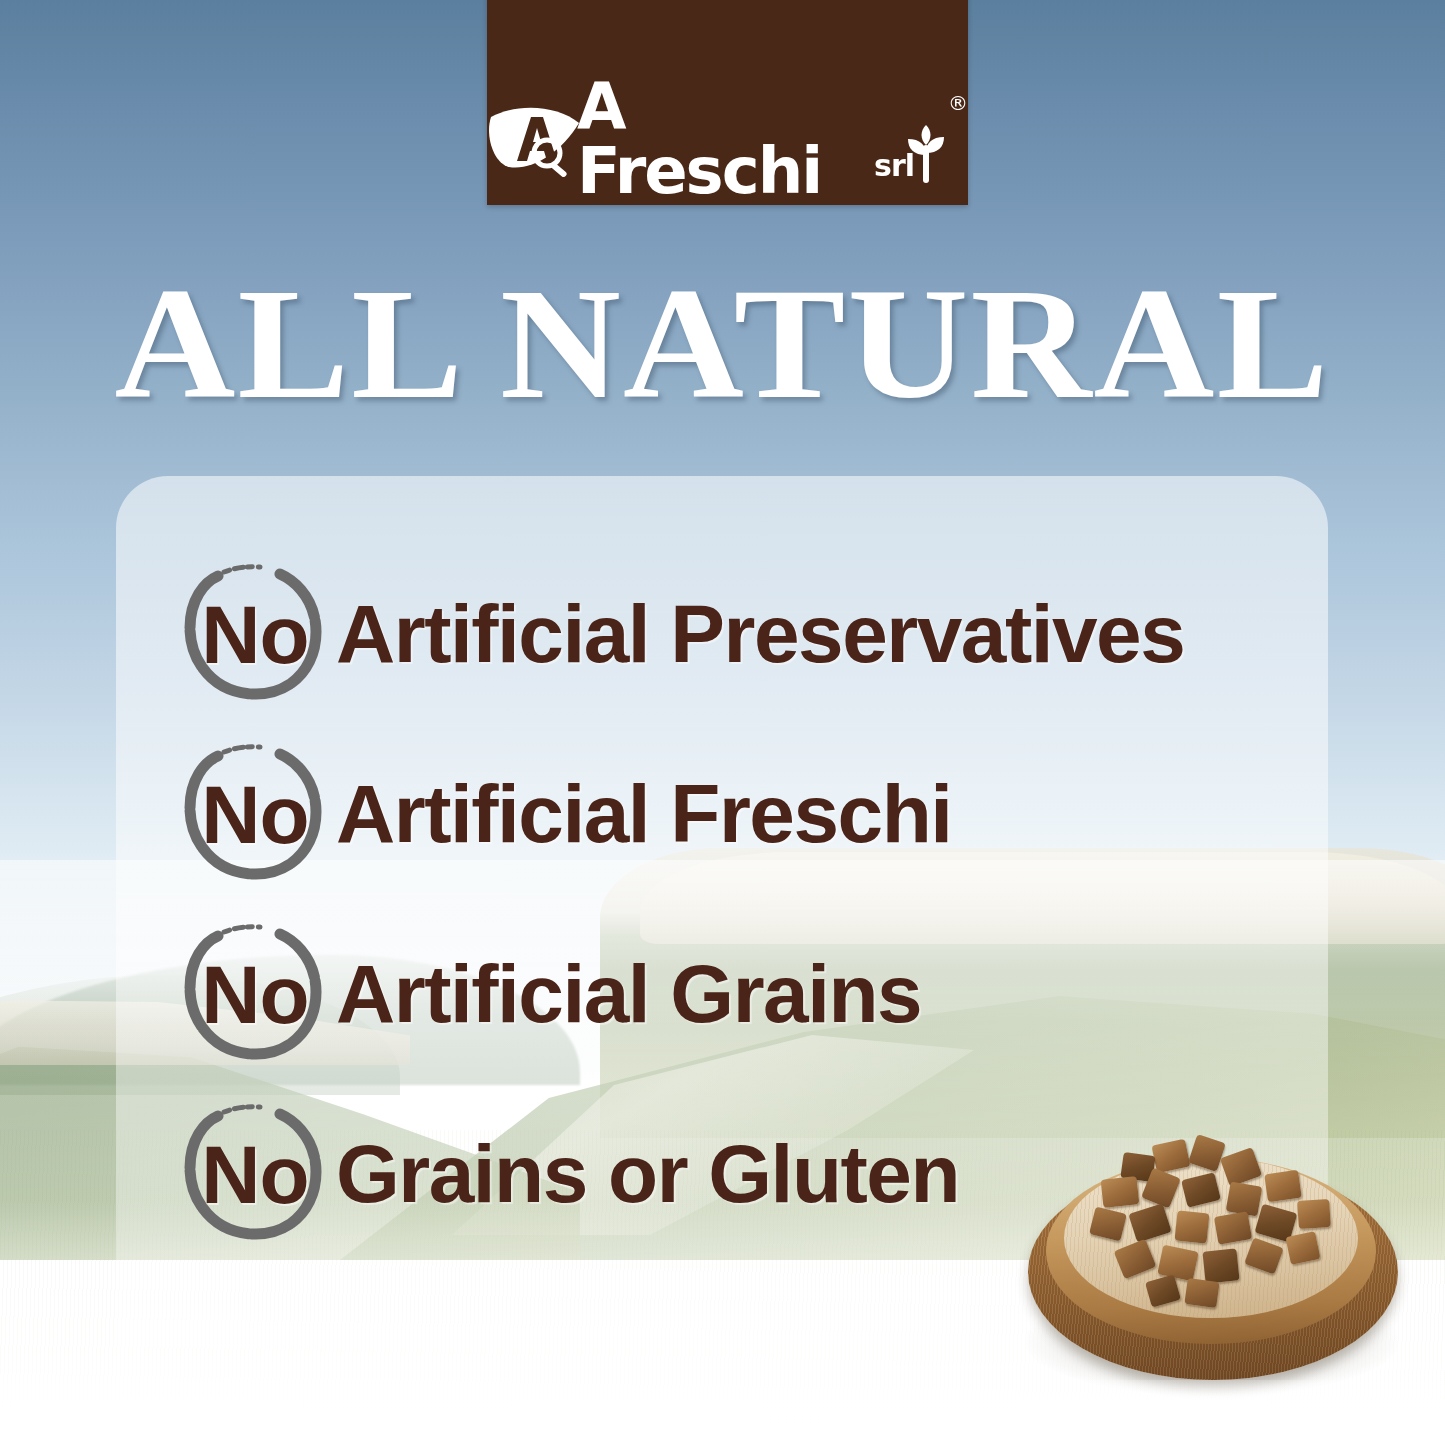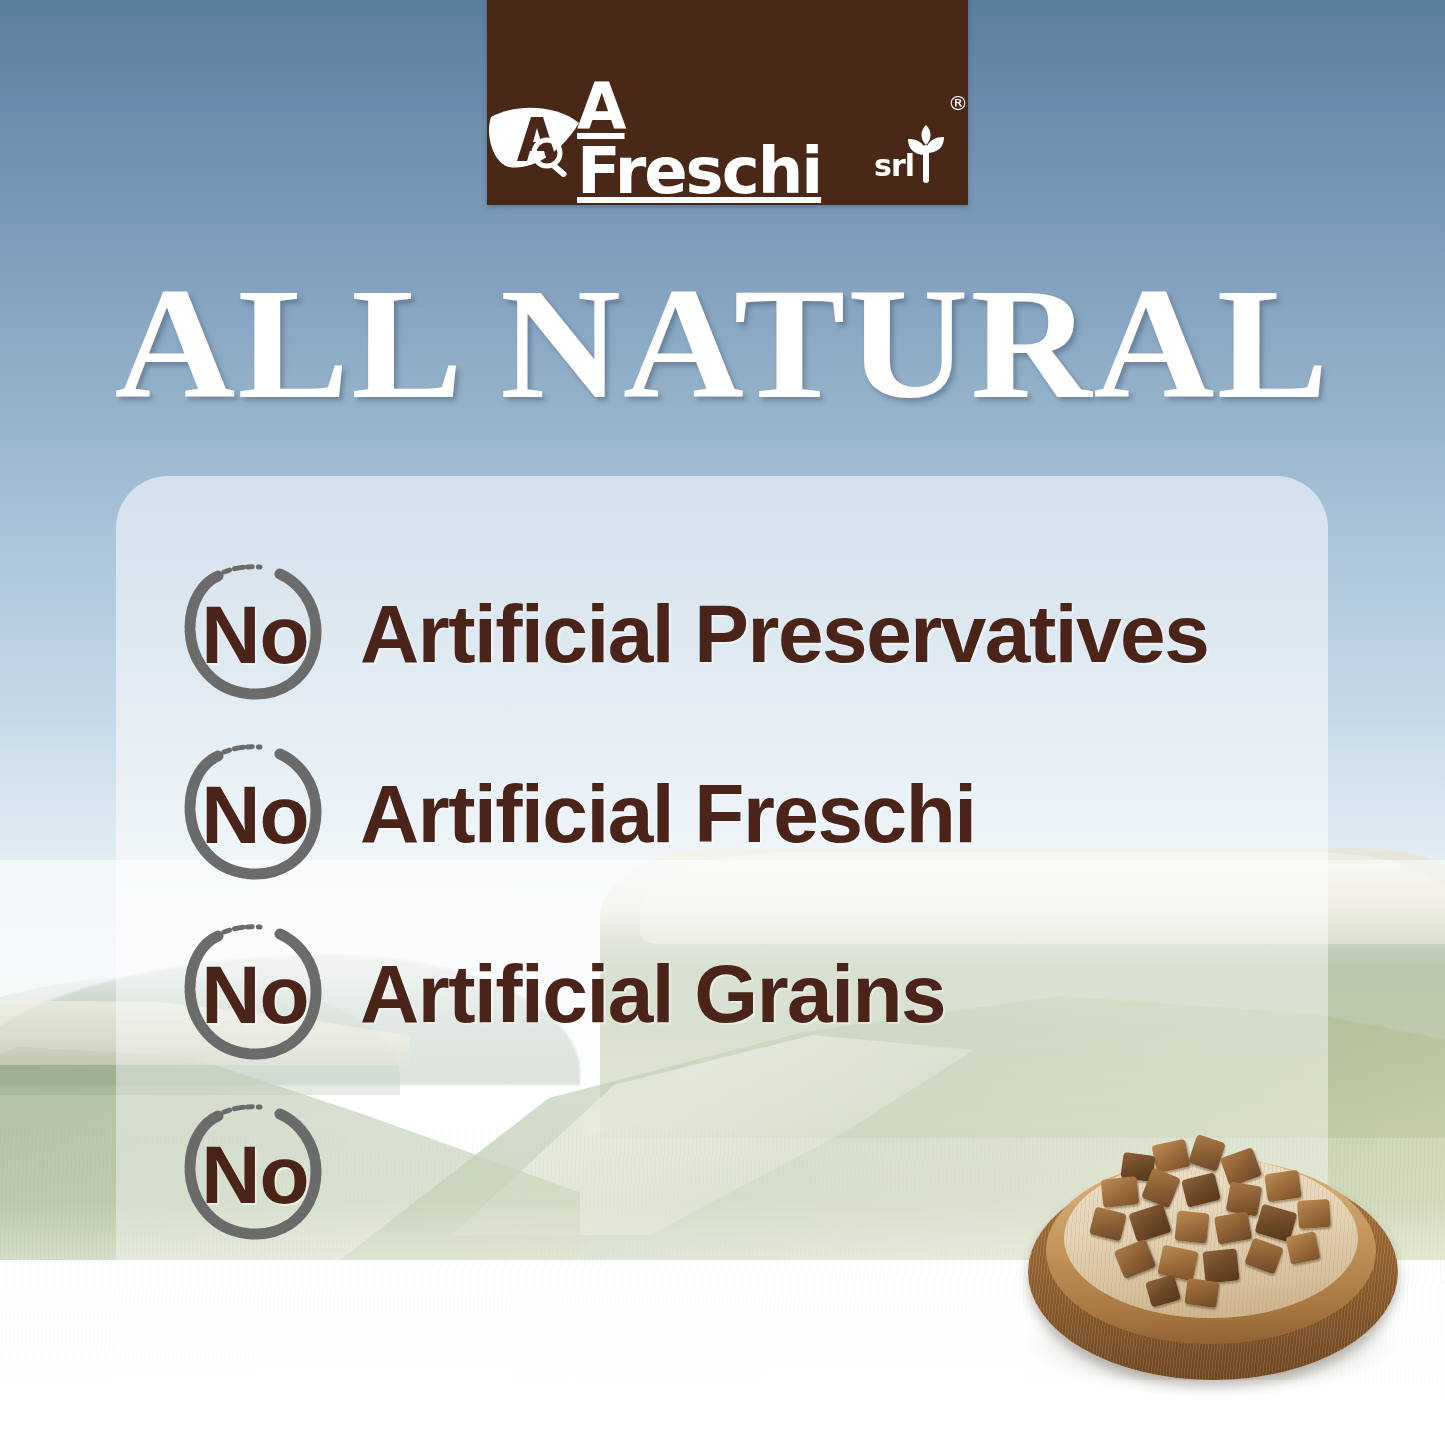"A Freschi" .logo-word { text-decoration: underline -> none }
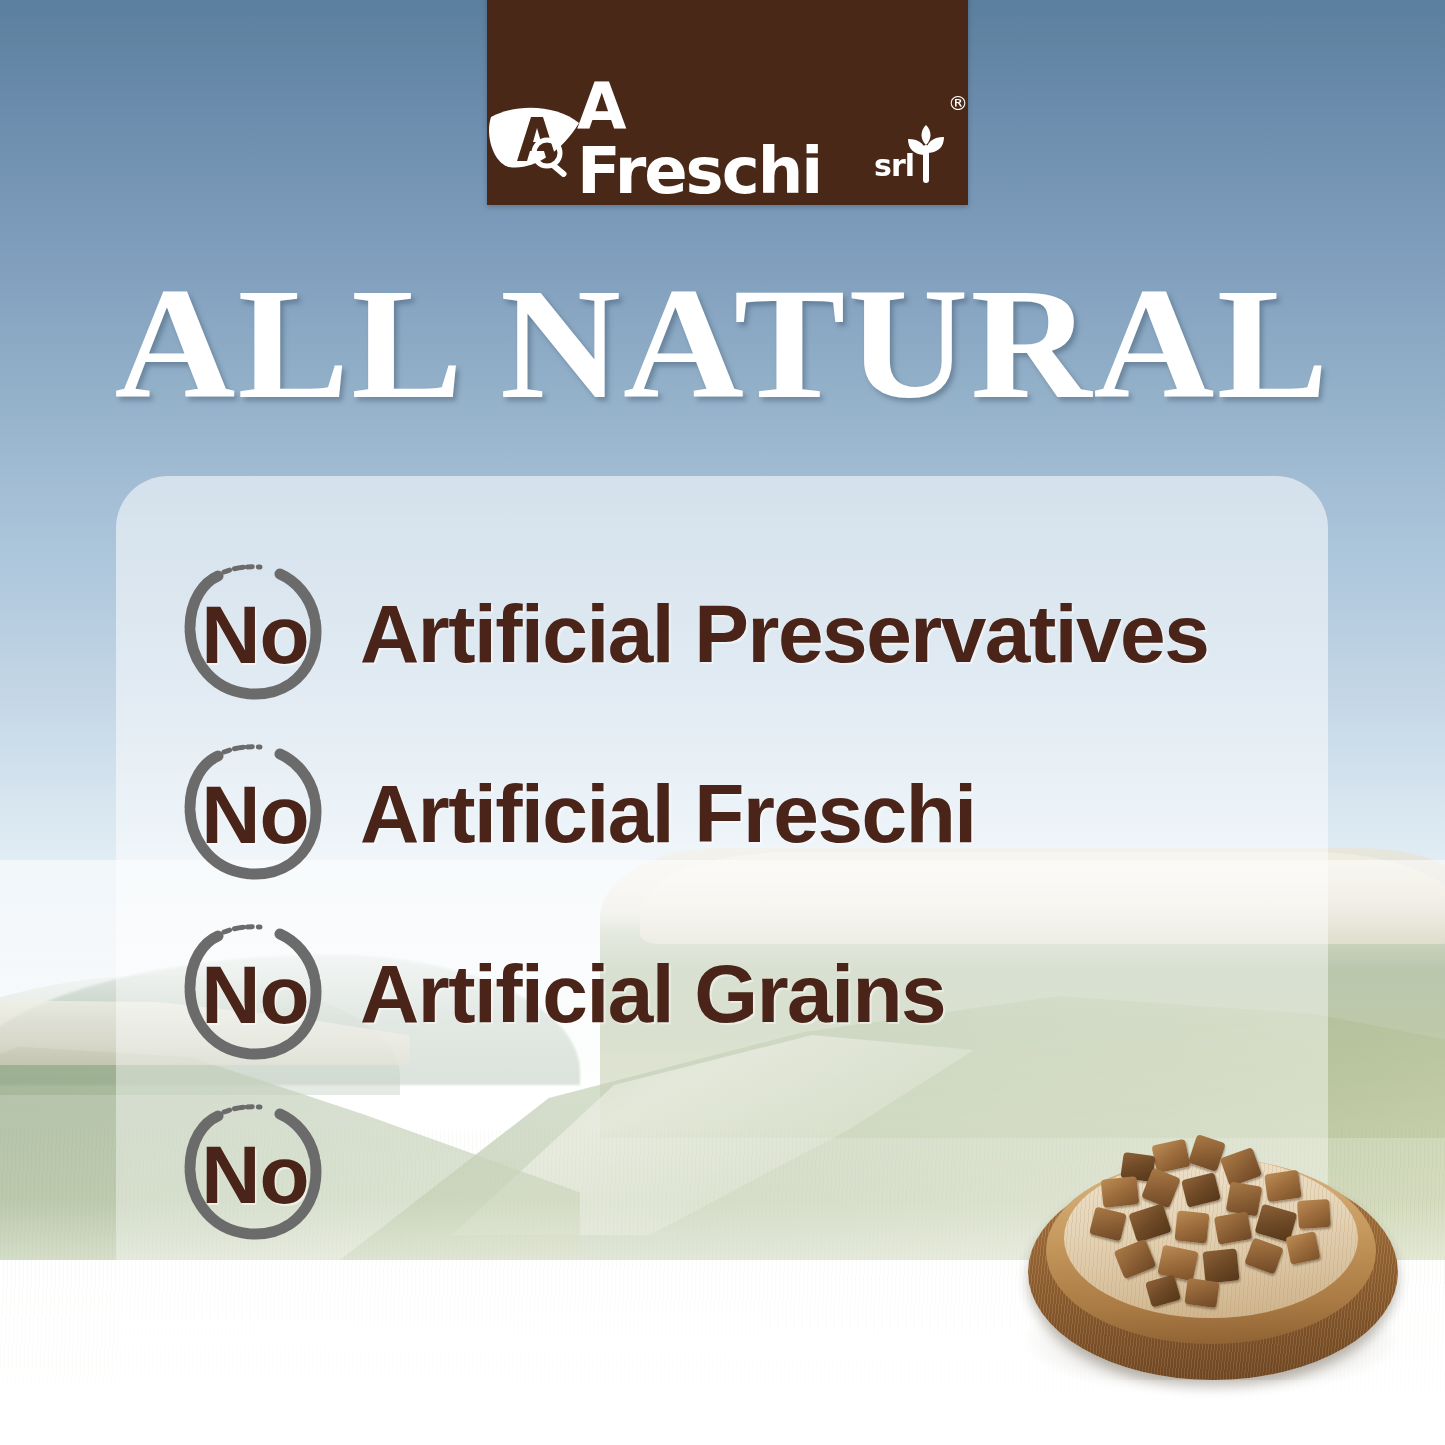"No" .claim-row { gap: 24px -> none }
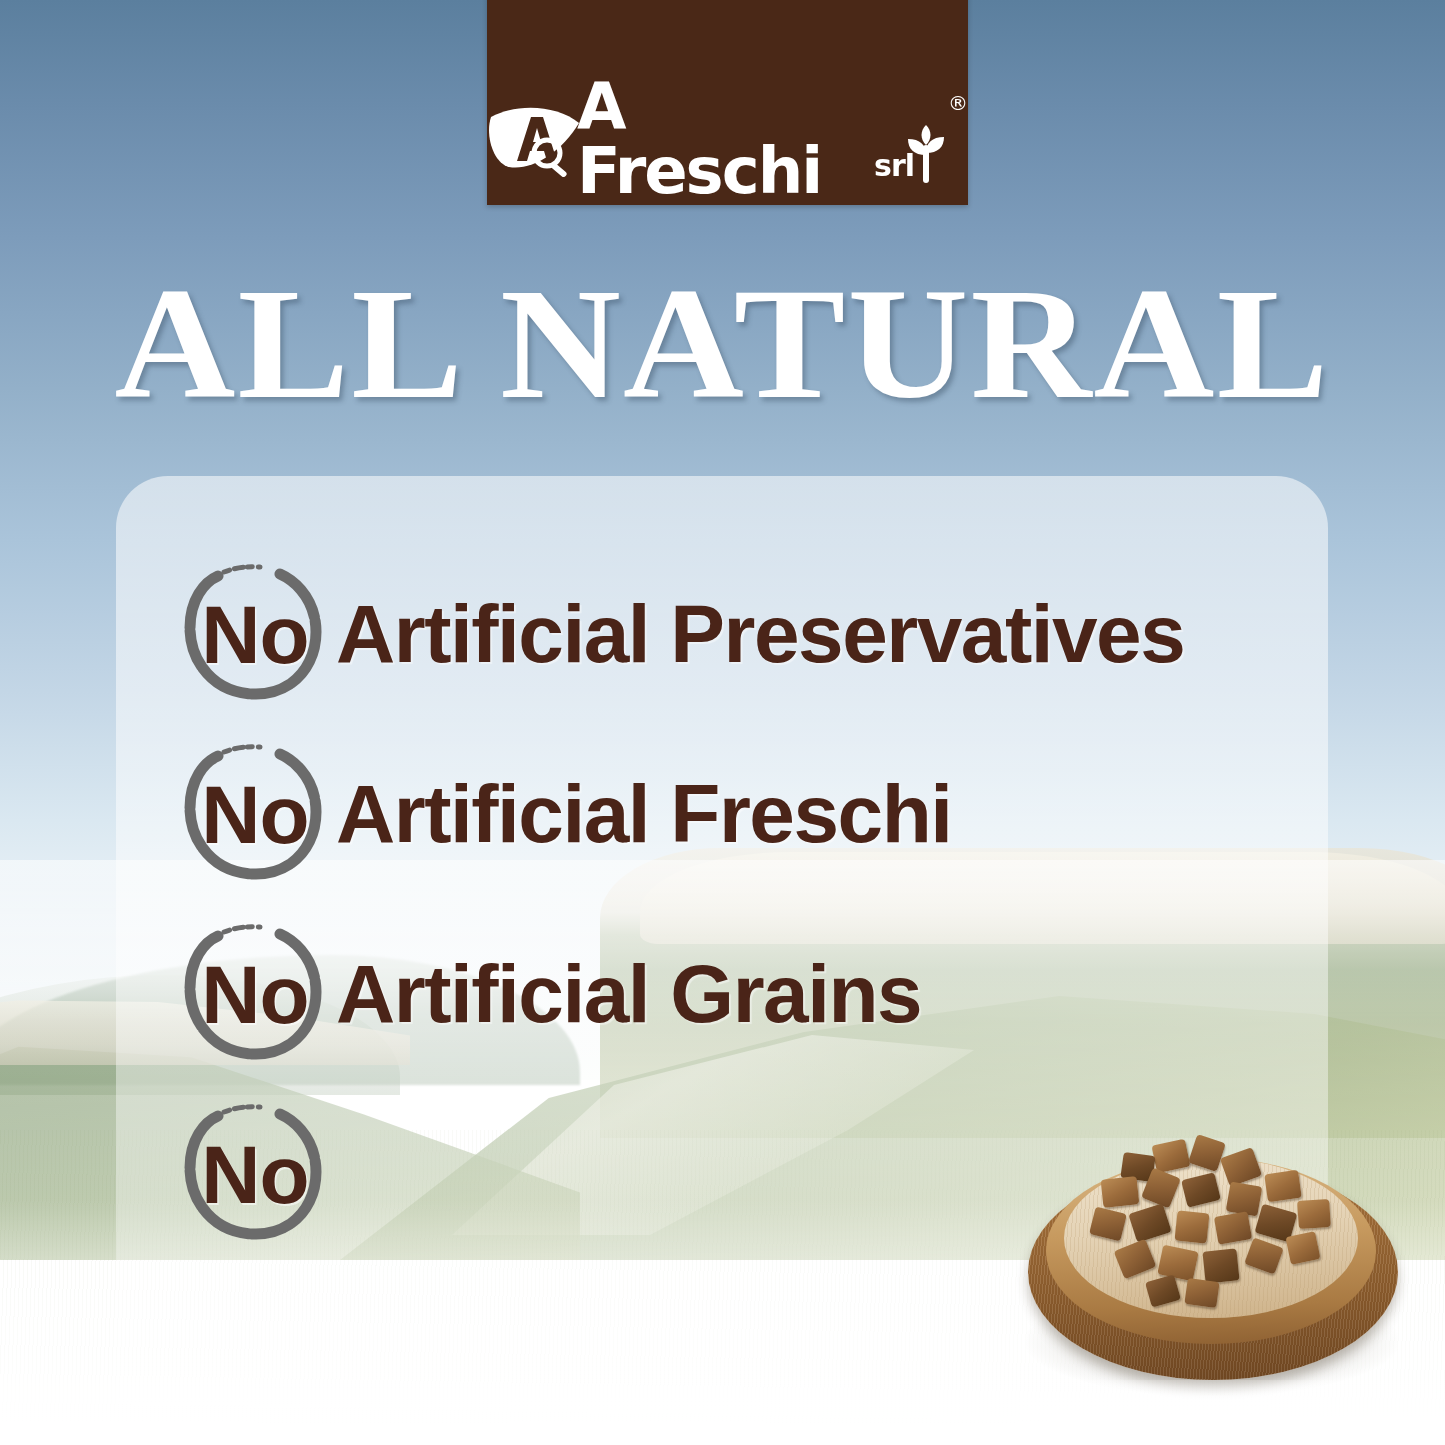"Grains or Gluten" span.claim-text { html: none -> <span>Grains or Gluten</span> }
